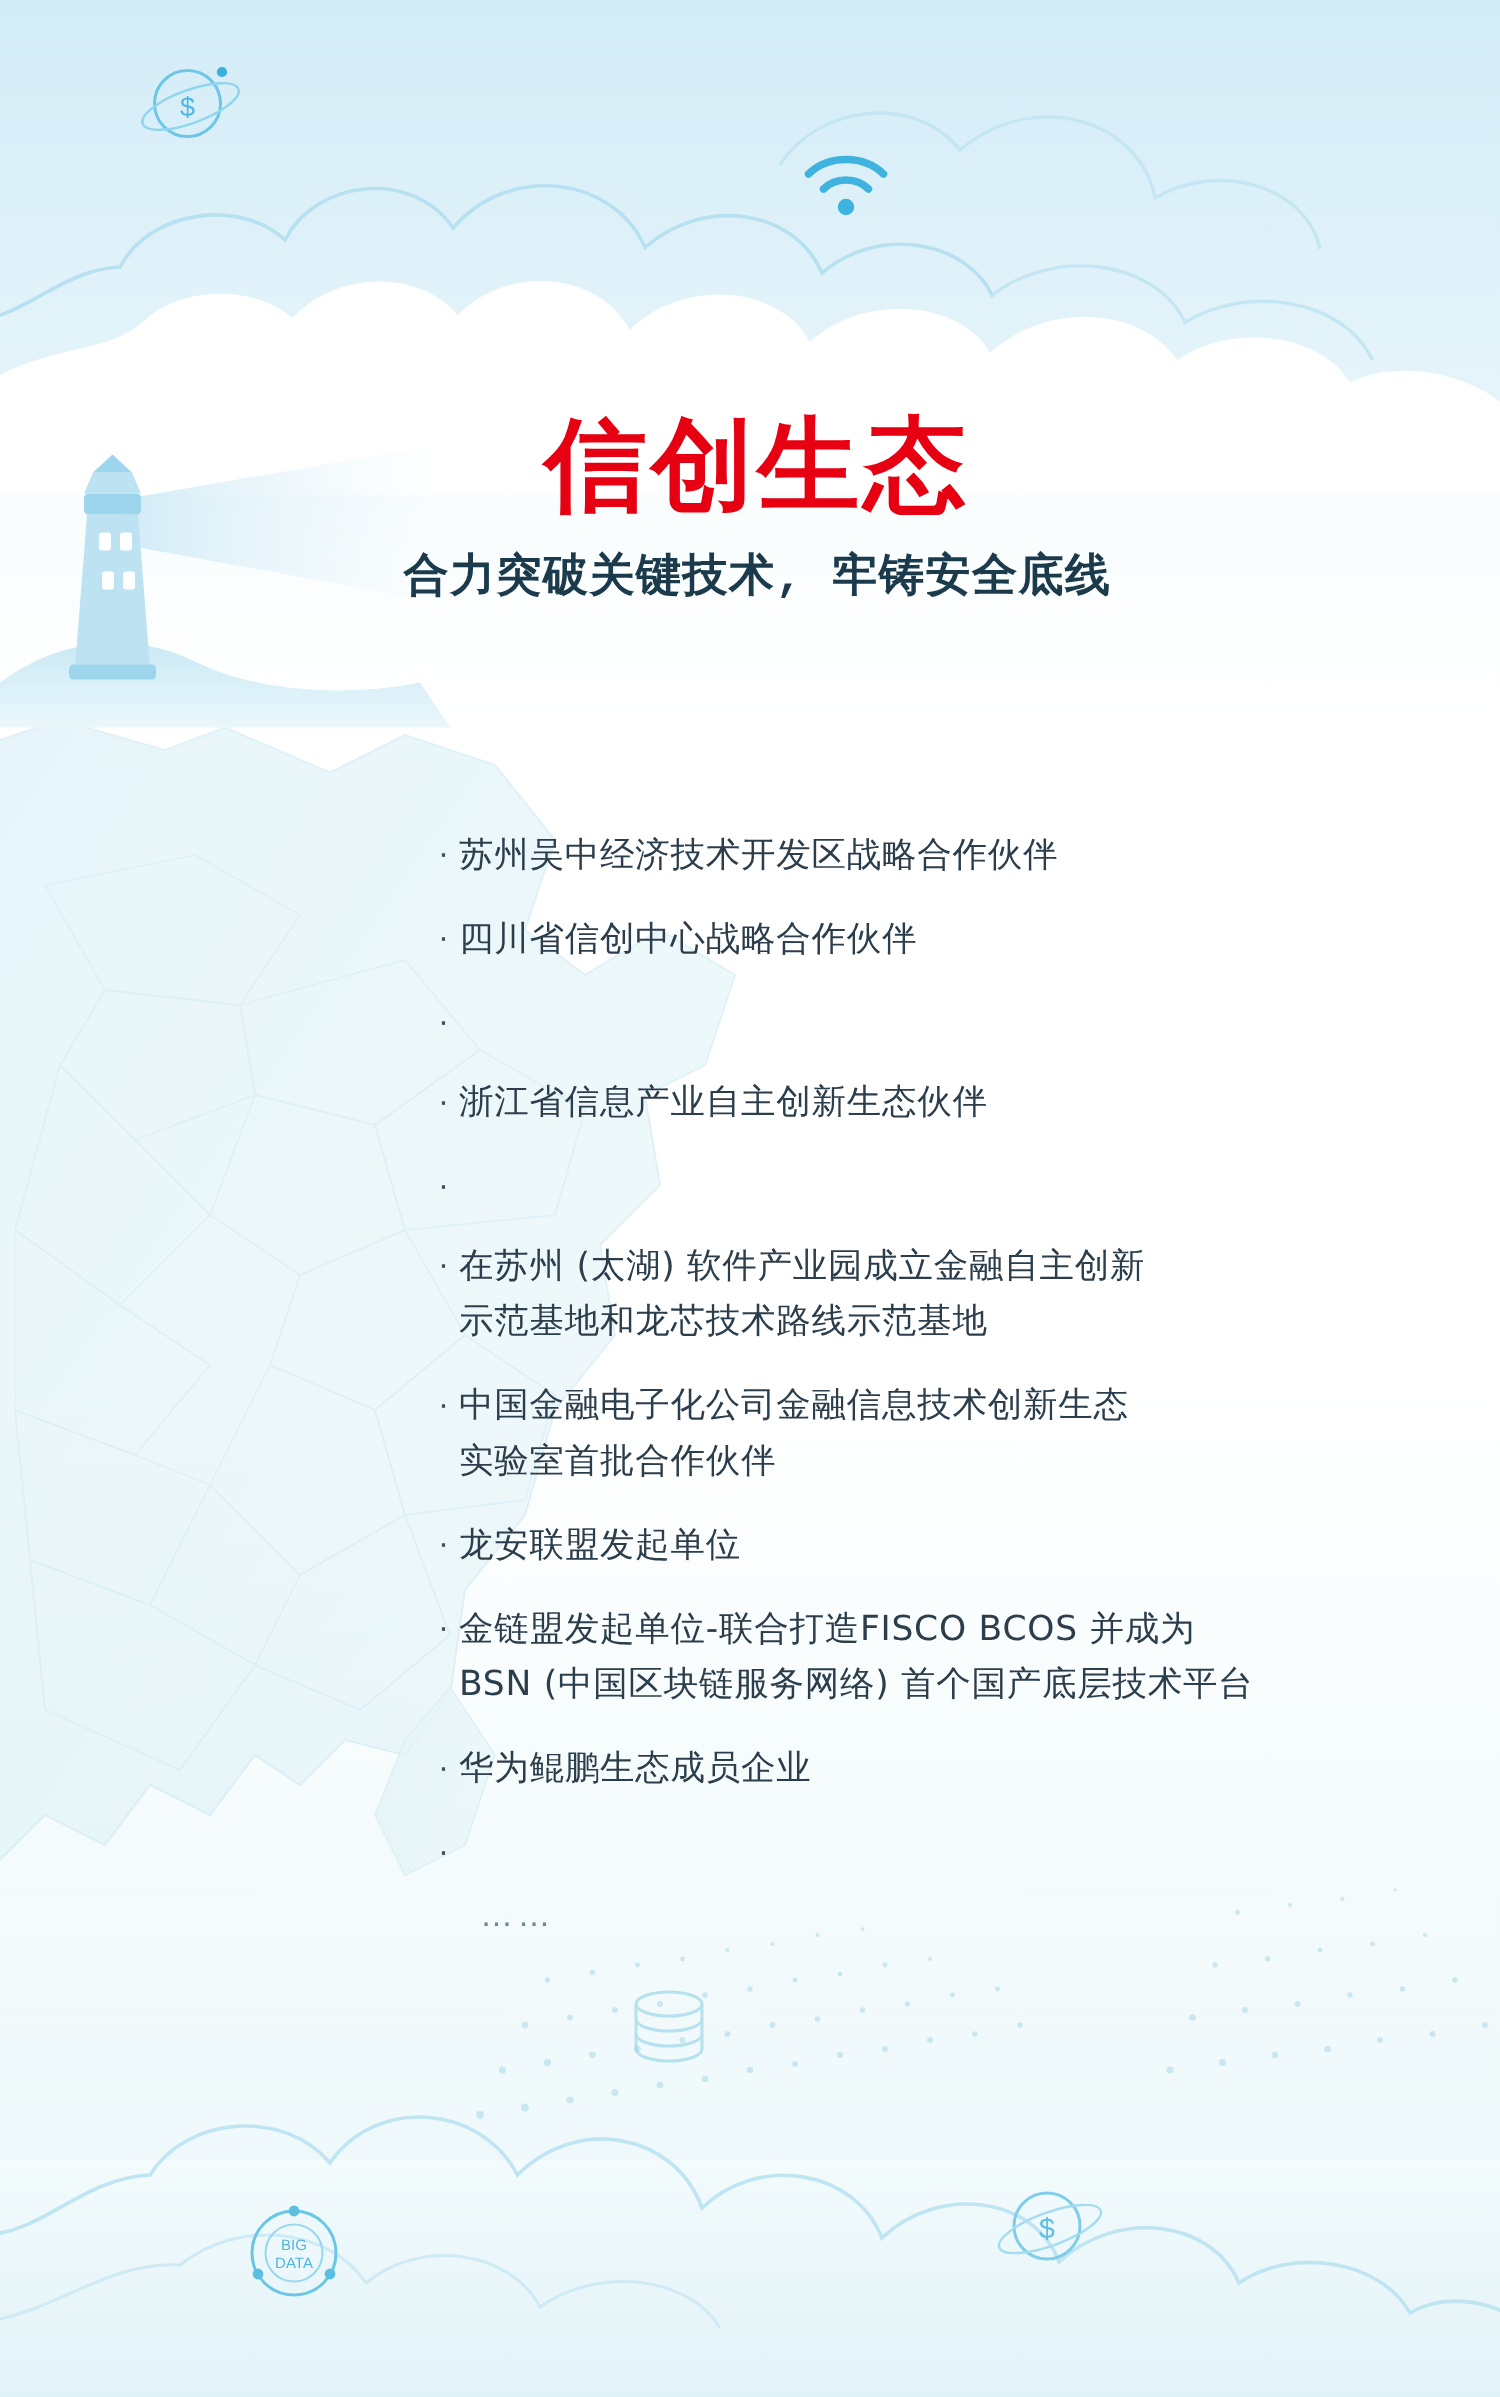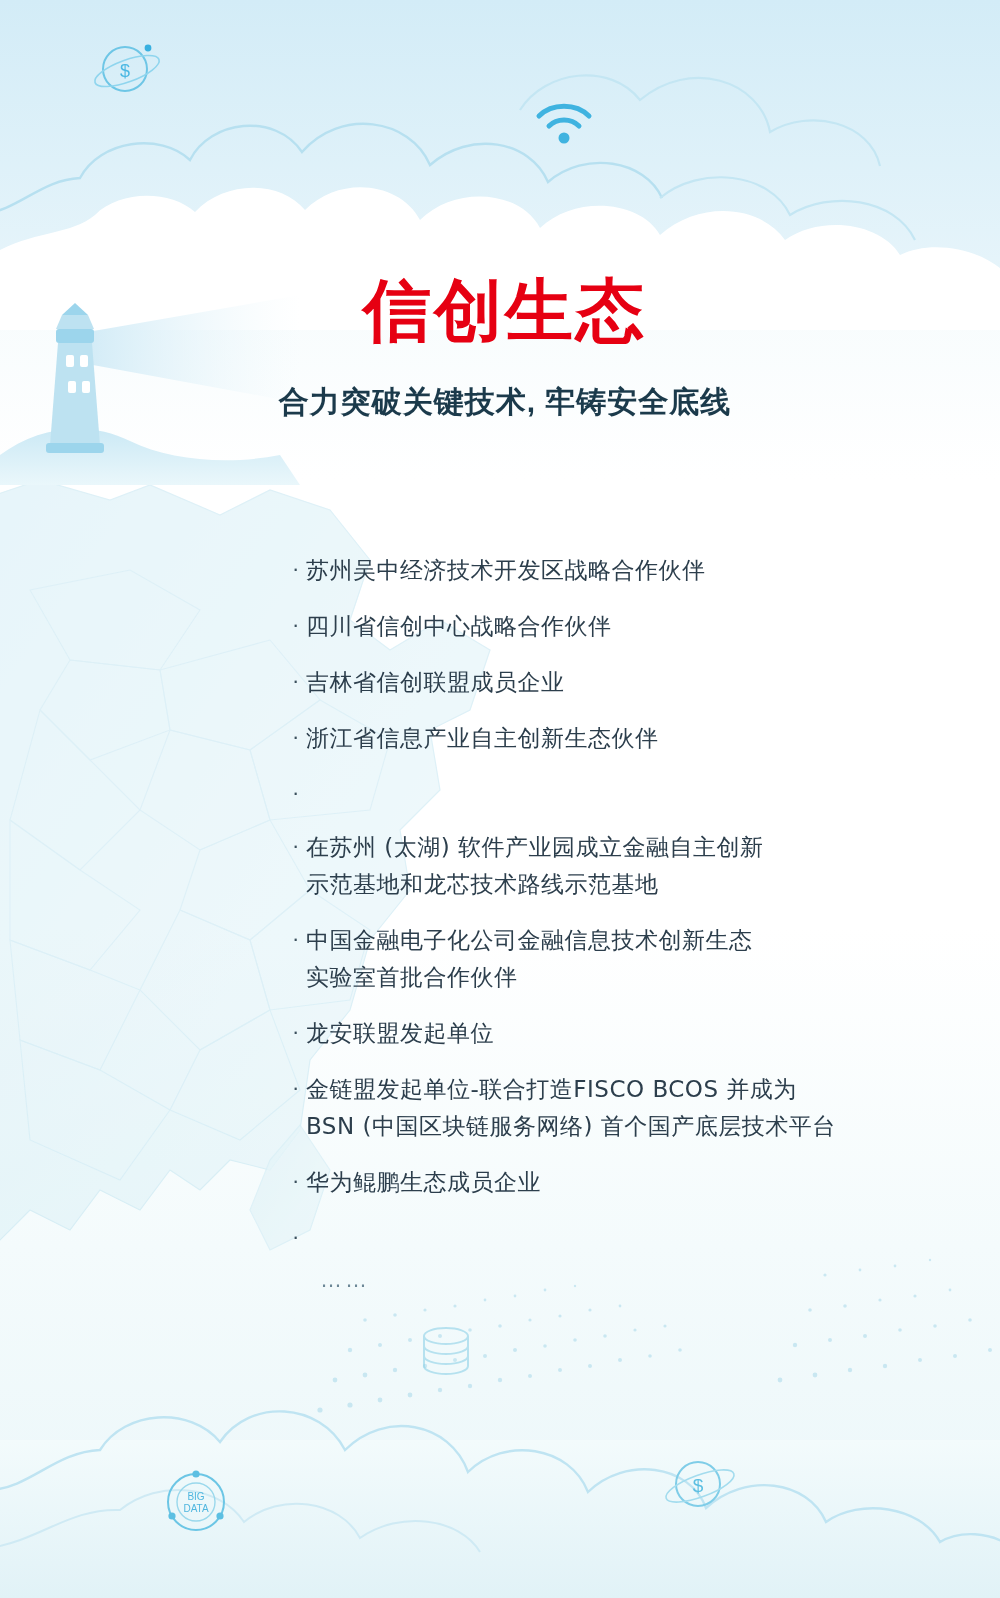"合力突破关键技术, 牢铸安全底线" .subtitle { font-family: Liberation Sans, sans-serif -> Liberation Mono, monospace; margin: 30px 0 0 0 -> 14px 0 0 0 }
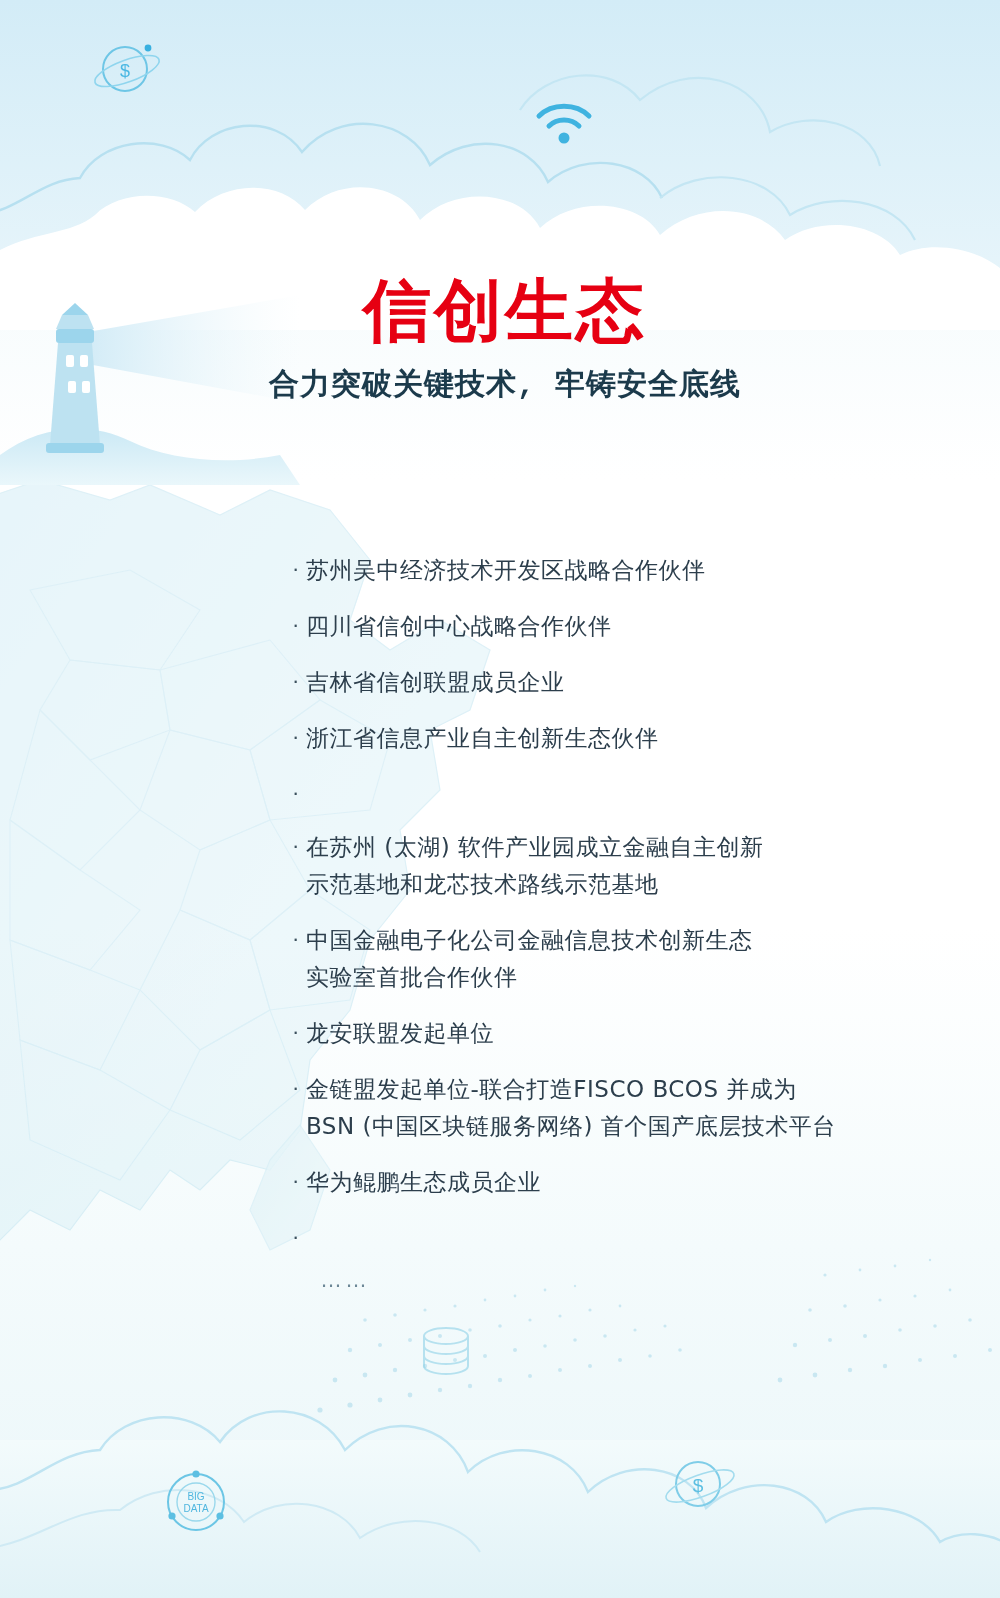"吉林省信创联盟成员企业" span.item-text { html: <span>吉林省信创联盟成员企业</span> -> none }
